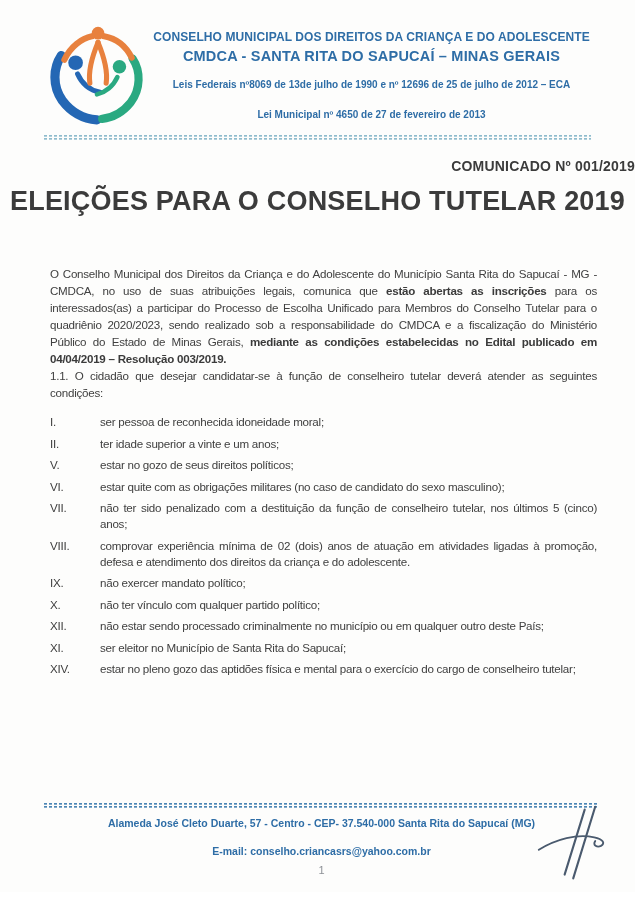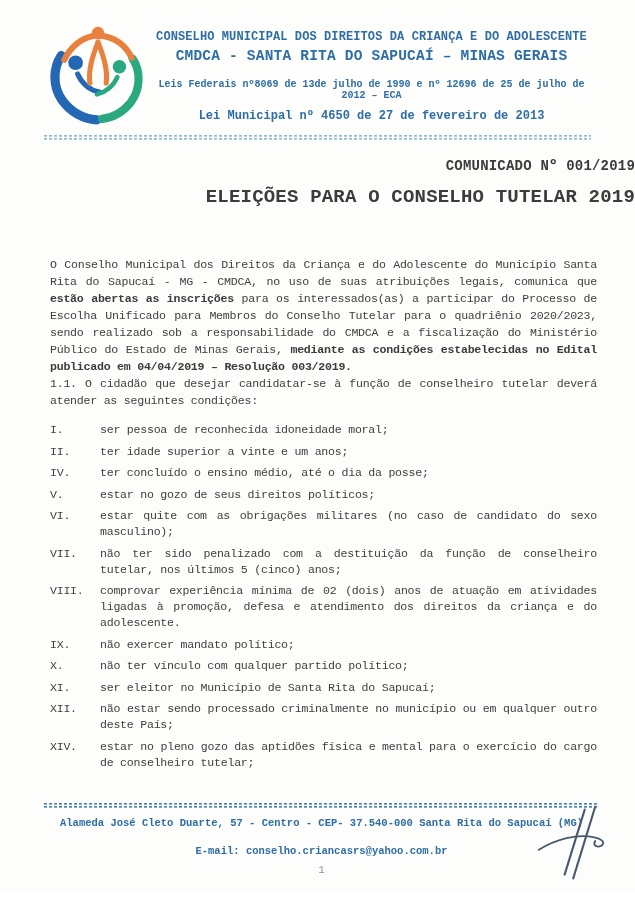"CONSELHO MUNICIPAL DOS DIREITOS DA" .page { font-family: Liberation Mono, monospace -> Liberation Sans, sans-serif }
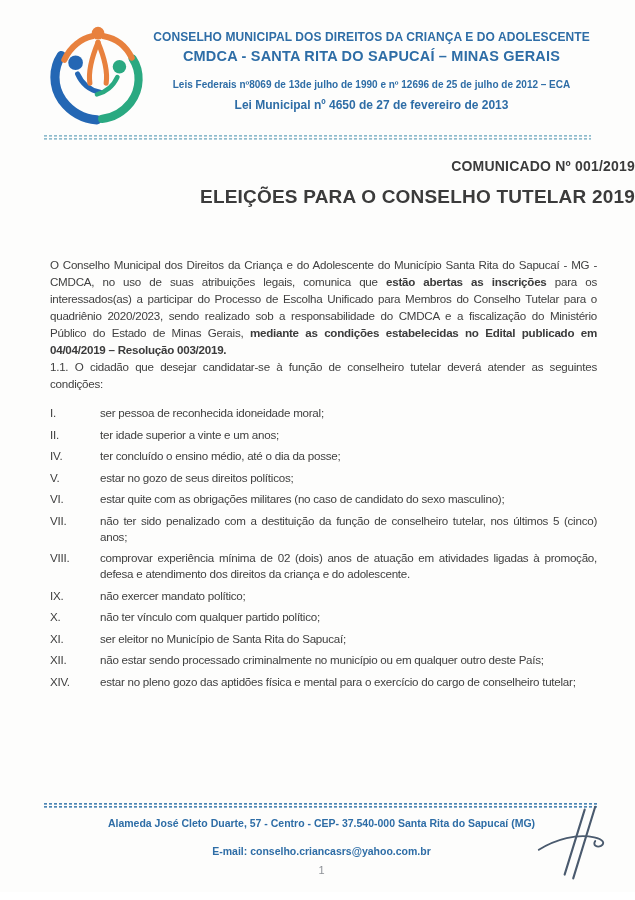"Lei Municipal nº 4650 de" .law2 { font-size: 12px -> 10px; margin-top: 8px -> 19px }
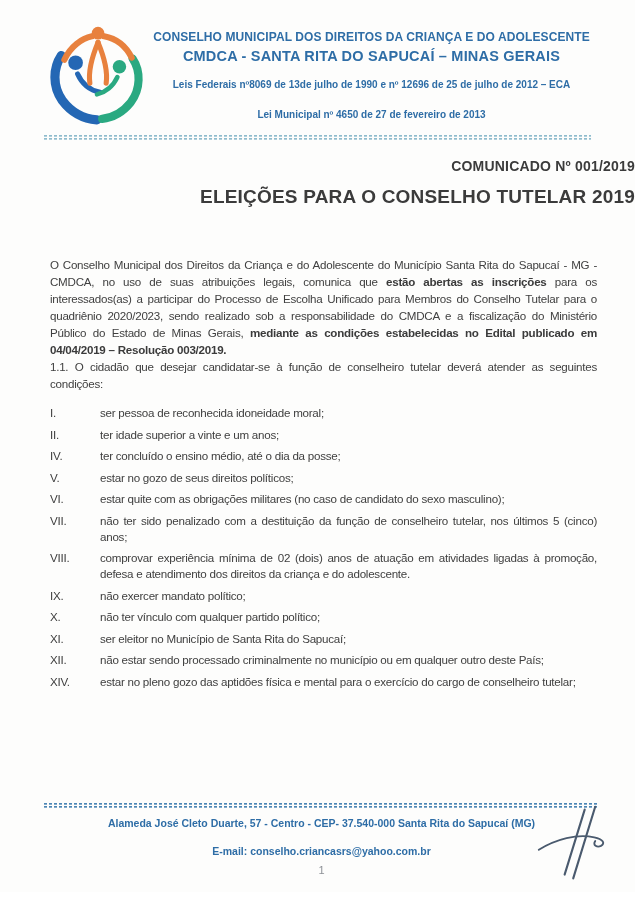"ELEIÇÕES PARA O CONSELHO TUTELAR" .doc-title { font-size: 19px -> 27px; text-align: right -> center }
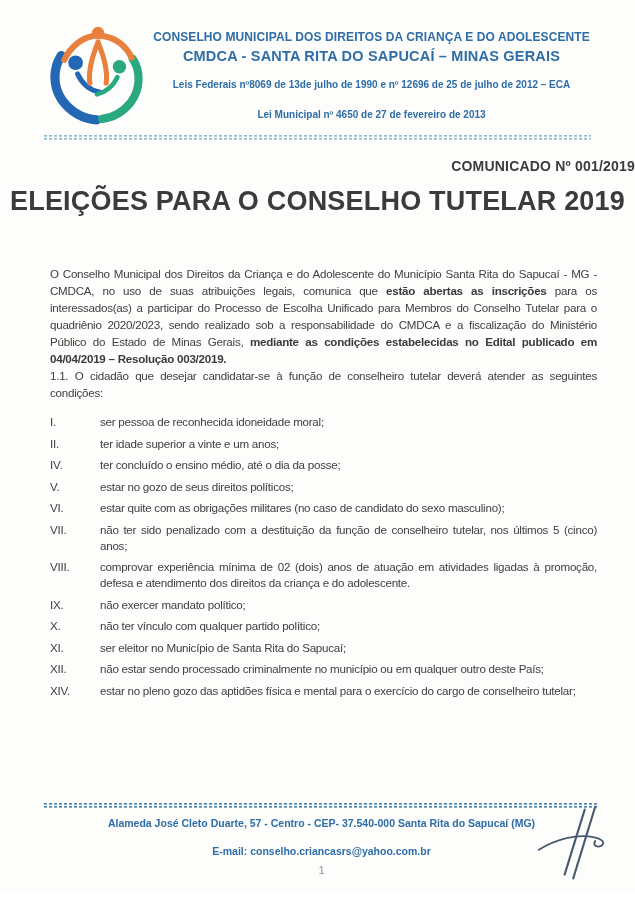"IV." div.item { html: <div> <span>IV.</span> <span>ter concluído o ensino médio, até o dia da posse;</span> </div> -> none }
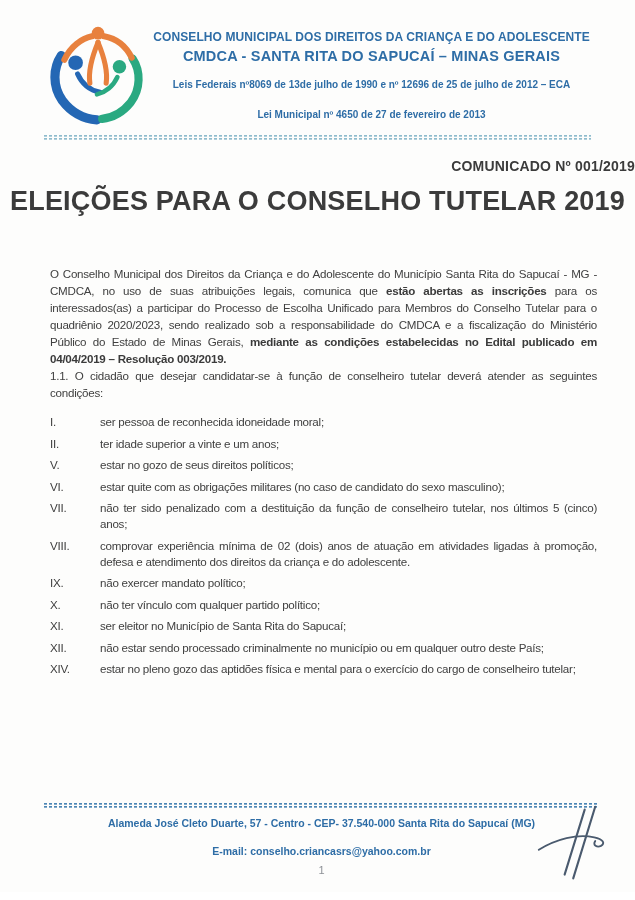"XI." div.item { order: before "XII." -> after "XII." }
